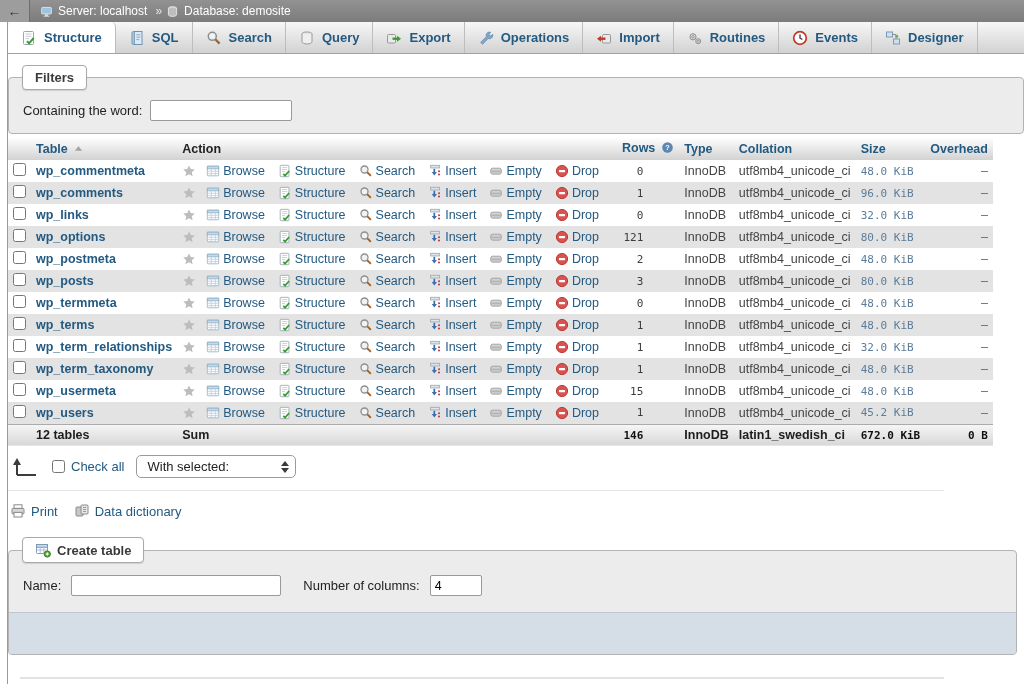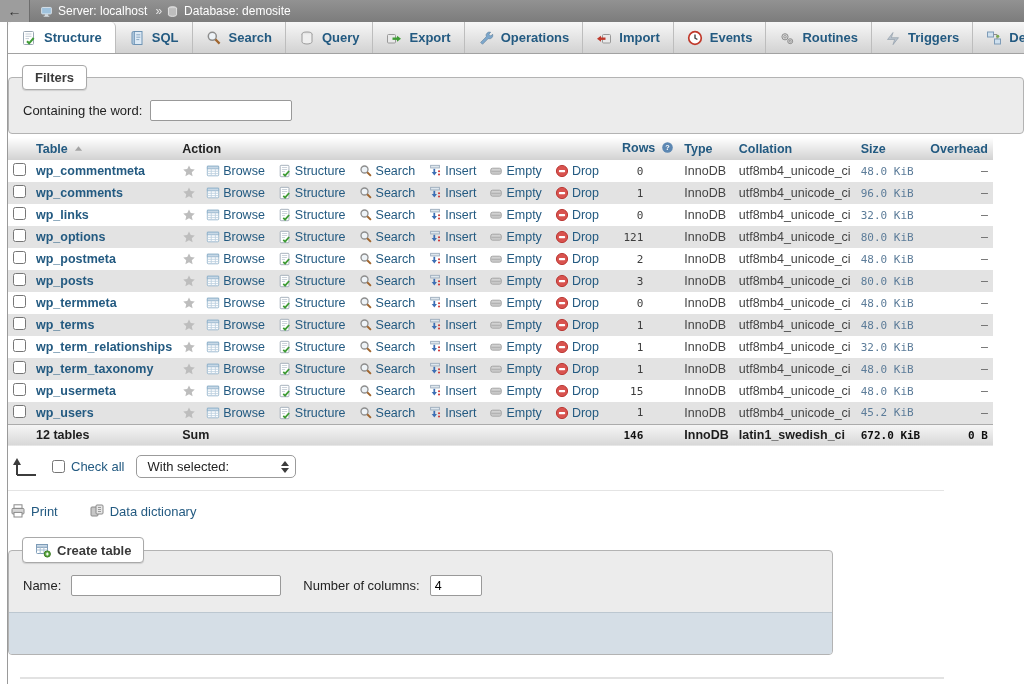"Events" div.tab { order: before "Routines" -> after "Routines" }
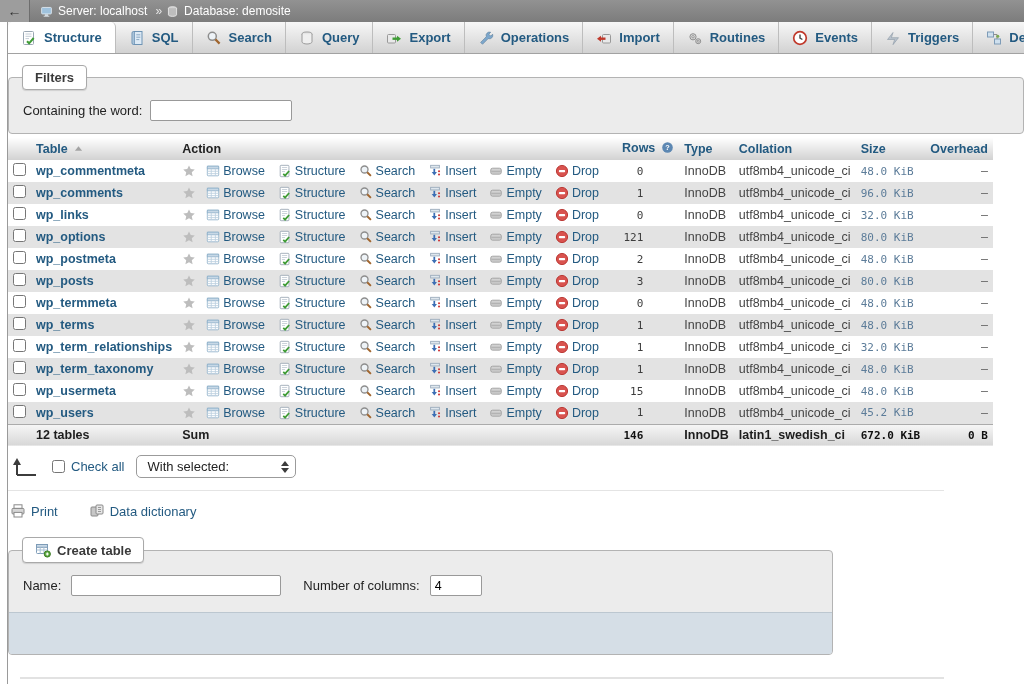"Triggers" div.tab { html: <div> <span> <svg> <path></path> </svg> </span> <span>Triggers</span> </div> -> none }
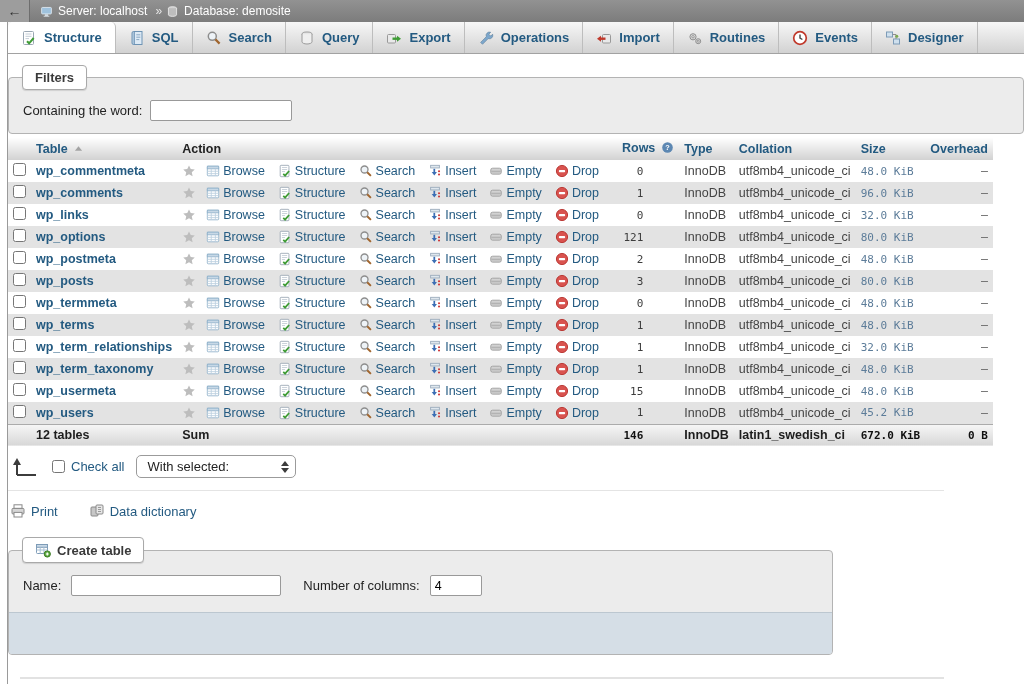"Print" .print-row { gap: 31px -> 16px }
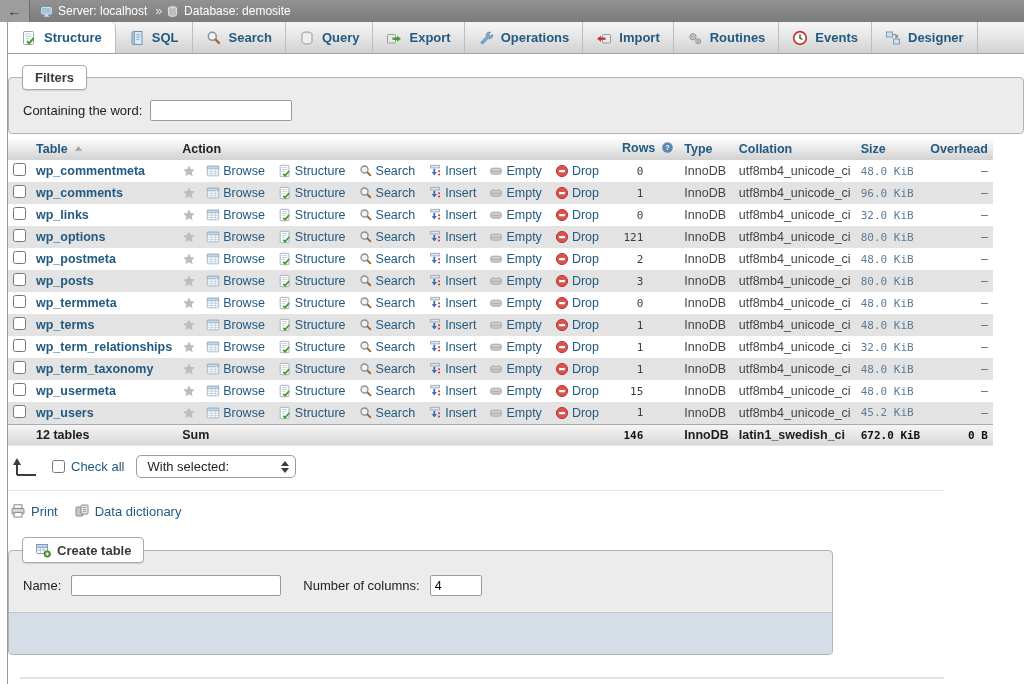"Name:" .create-fieldset { width: 825px -> 1009px }
